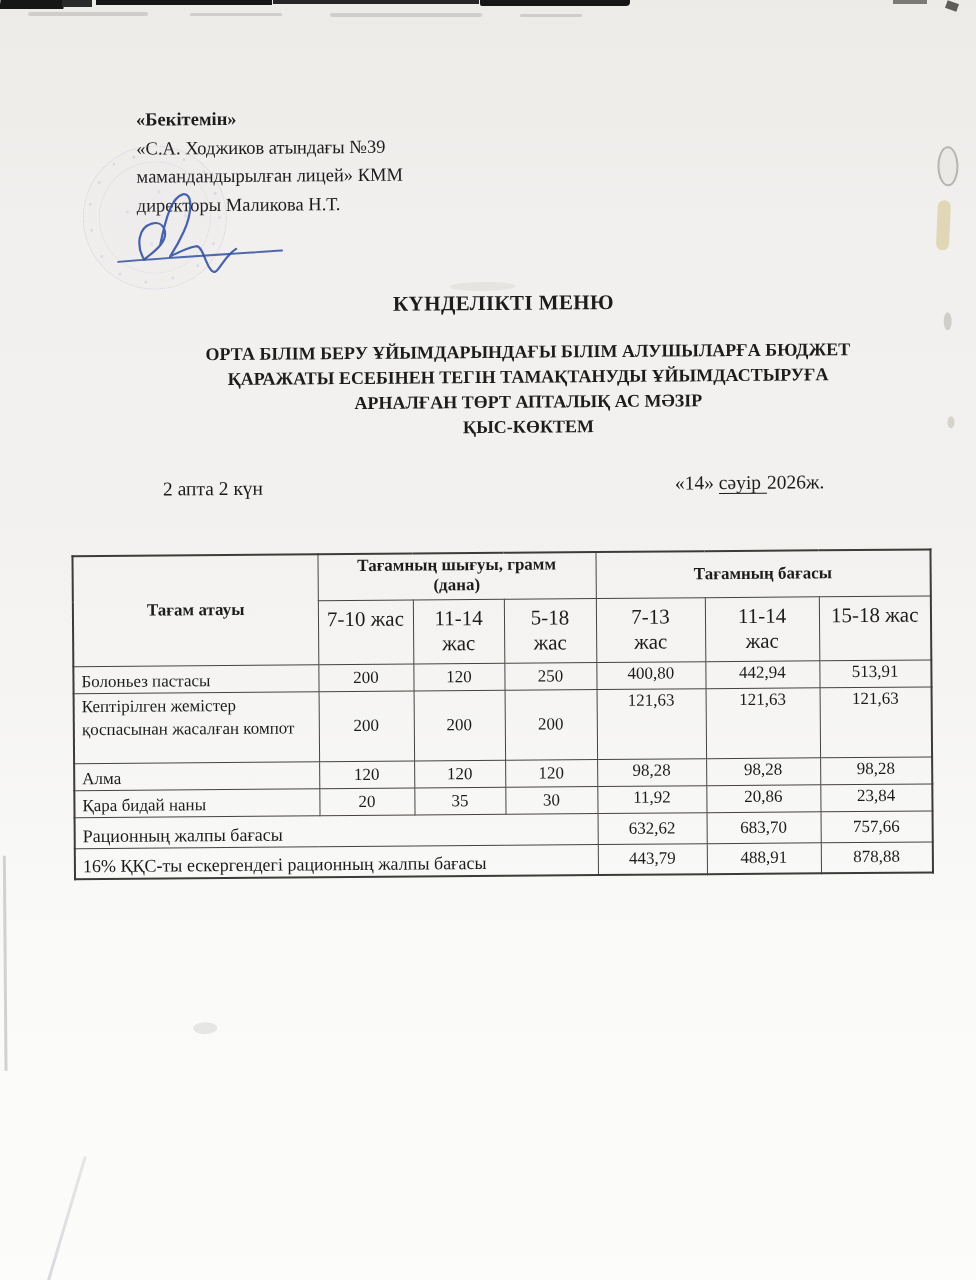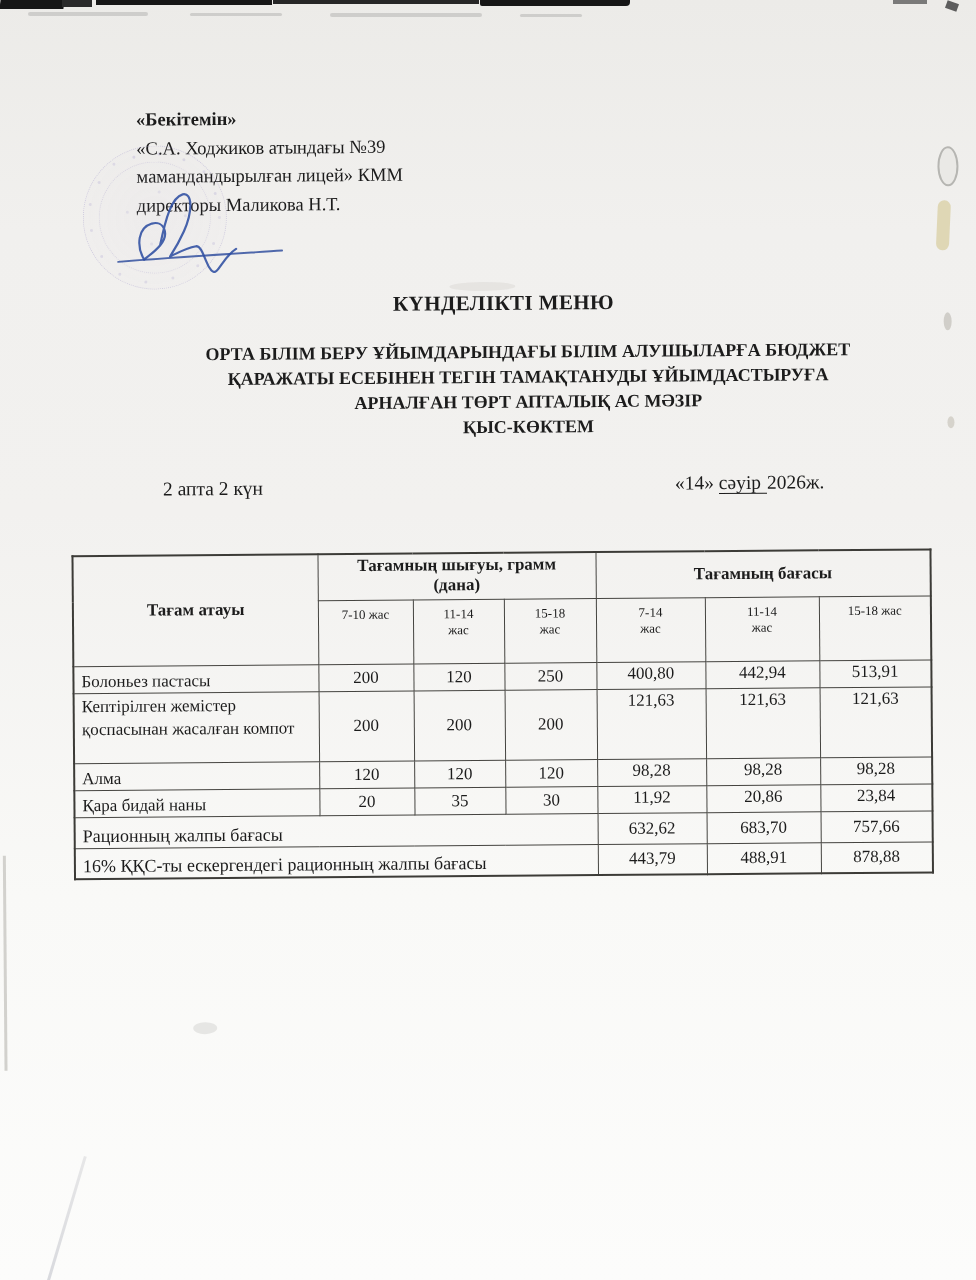"7-10 жас" .sub-age { font-size: 13px -> 21px }
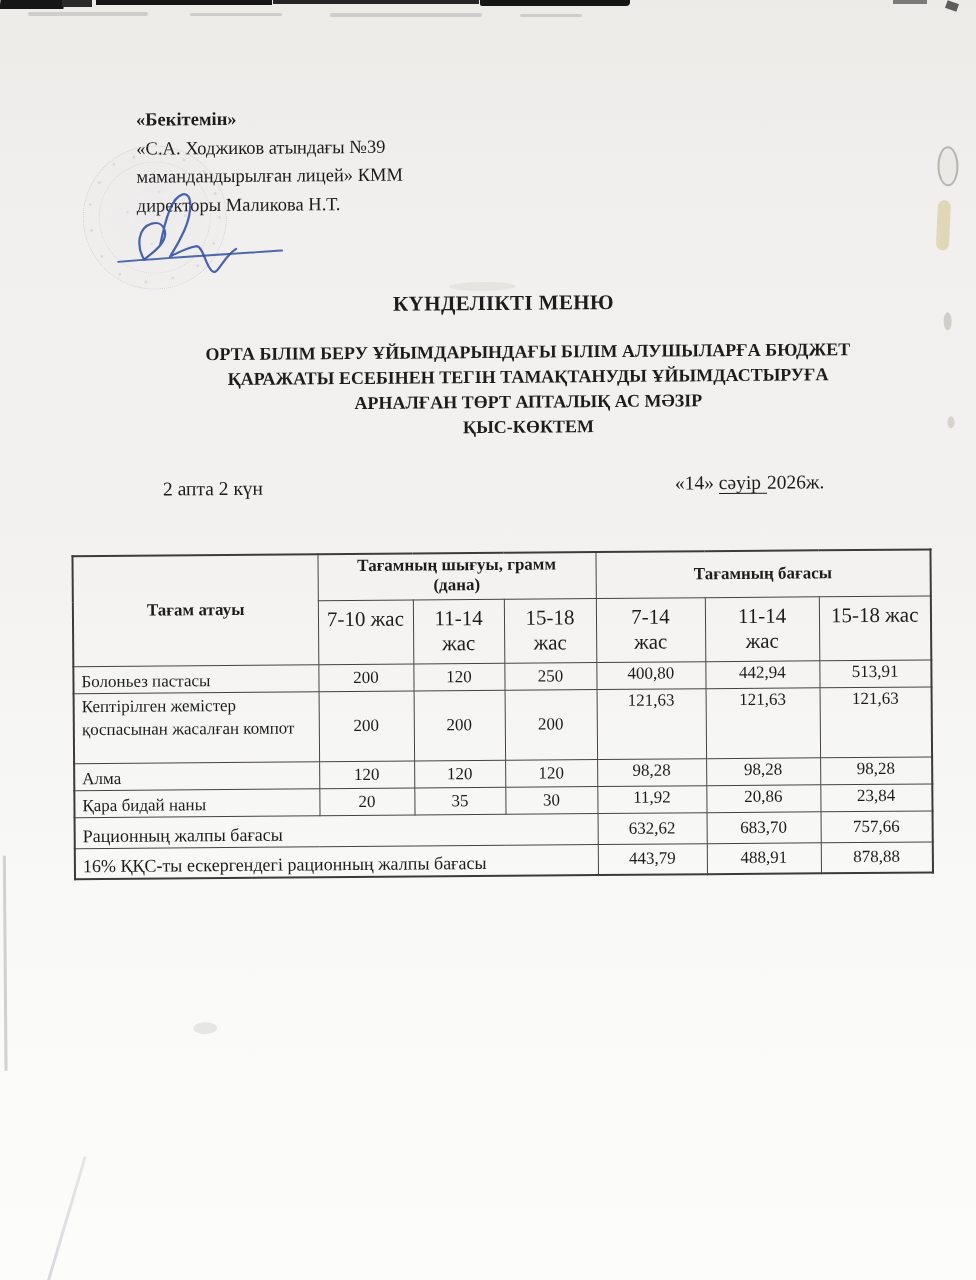"15-18" td.c { text: 15-18 -> 5-18 }
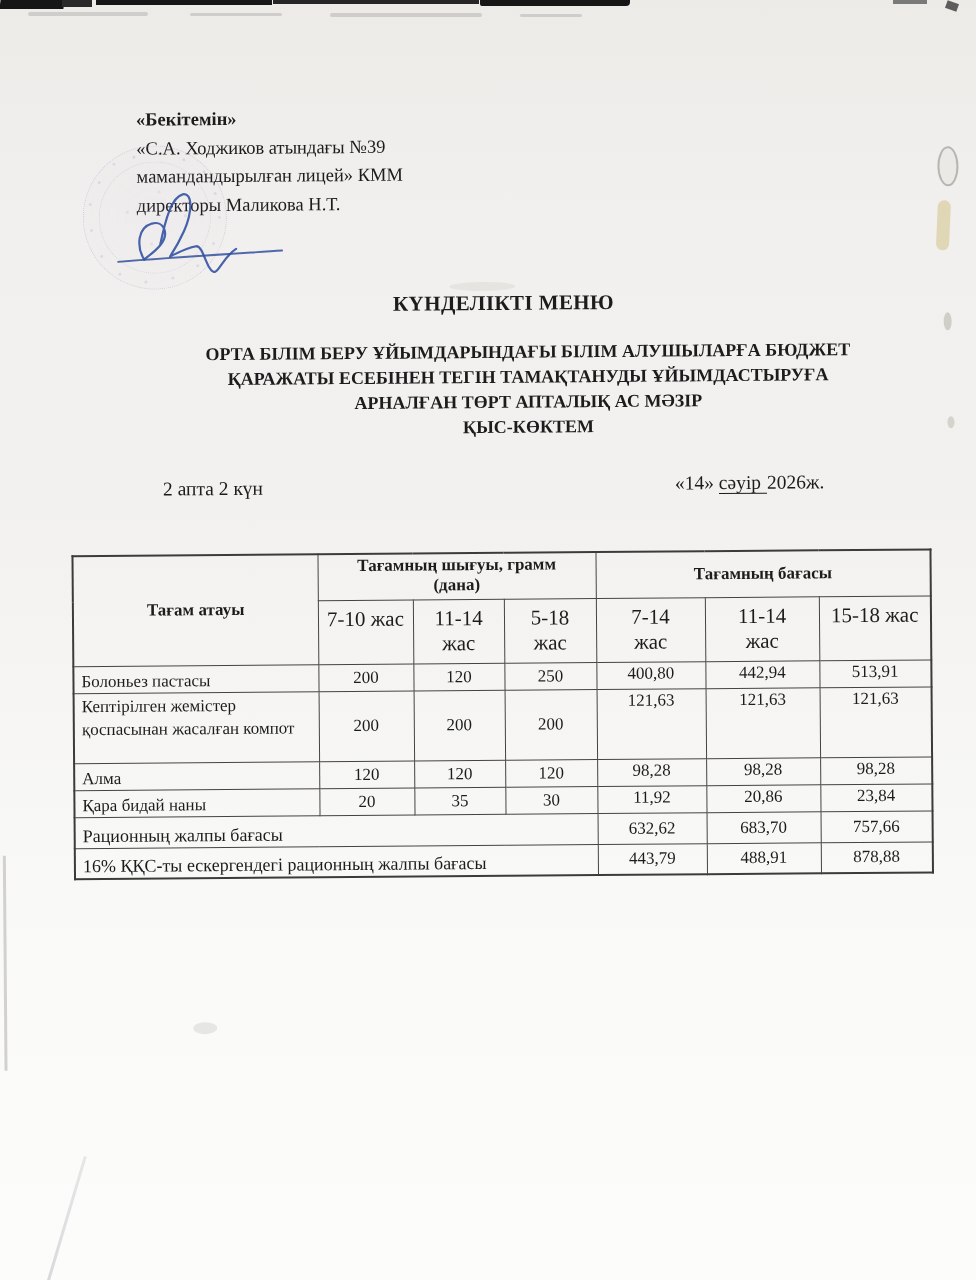"7-14" td.c { text: 7-14 -> 7-13 }
